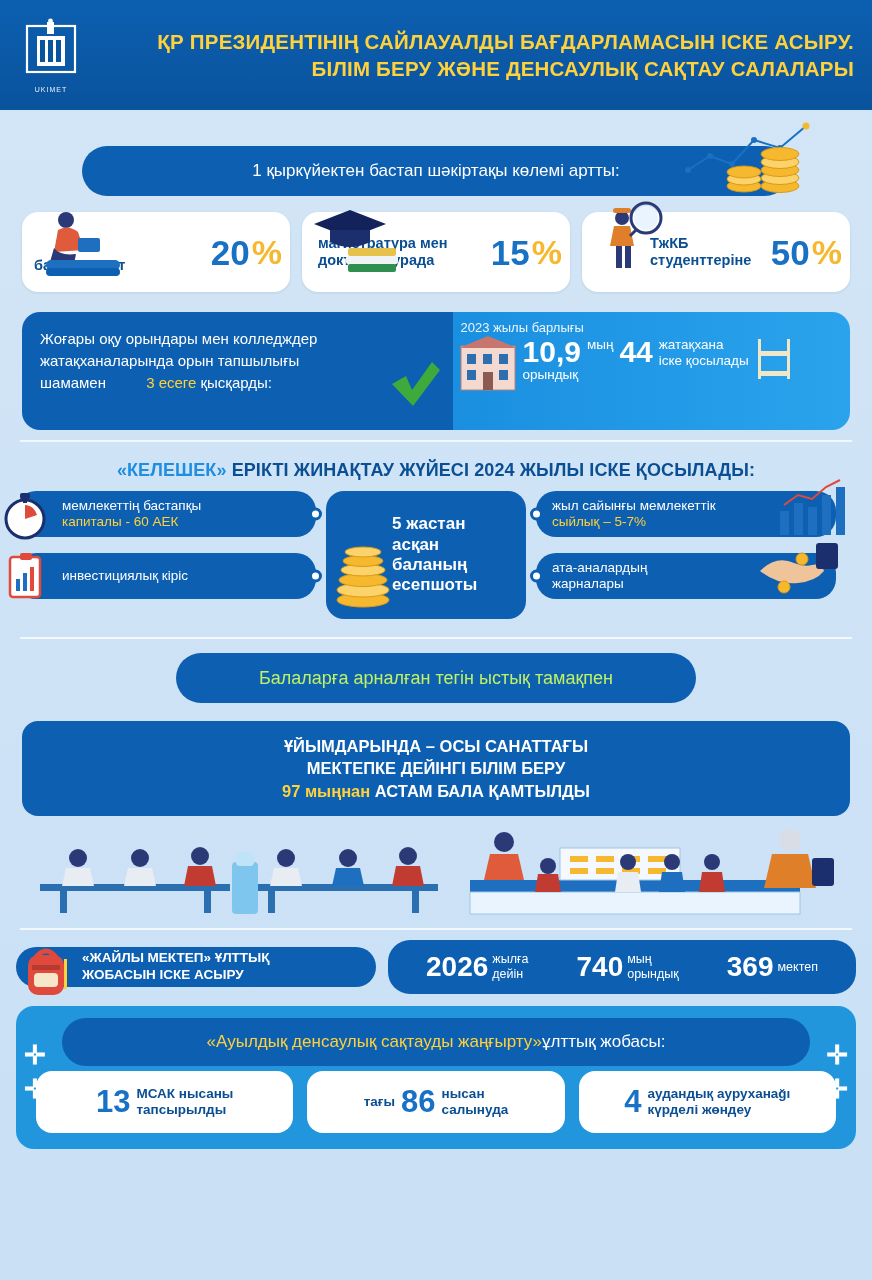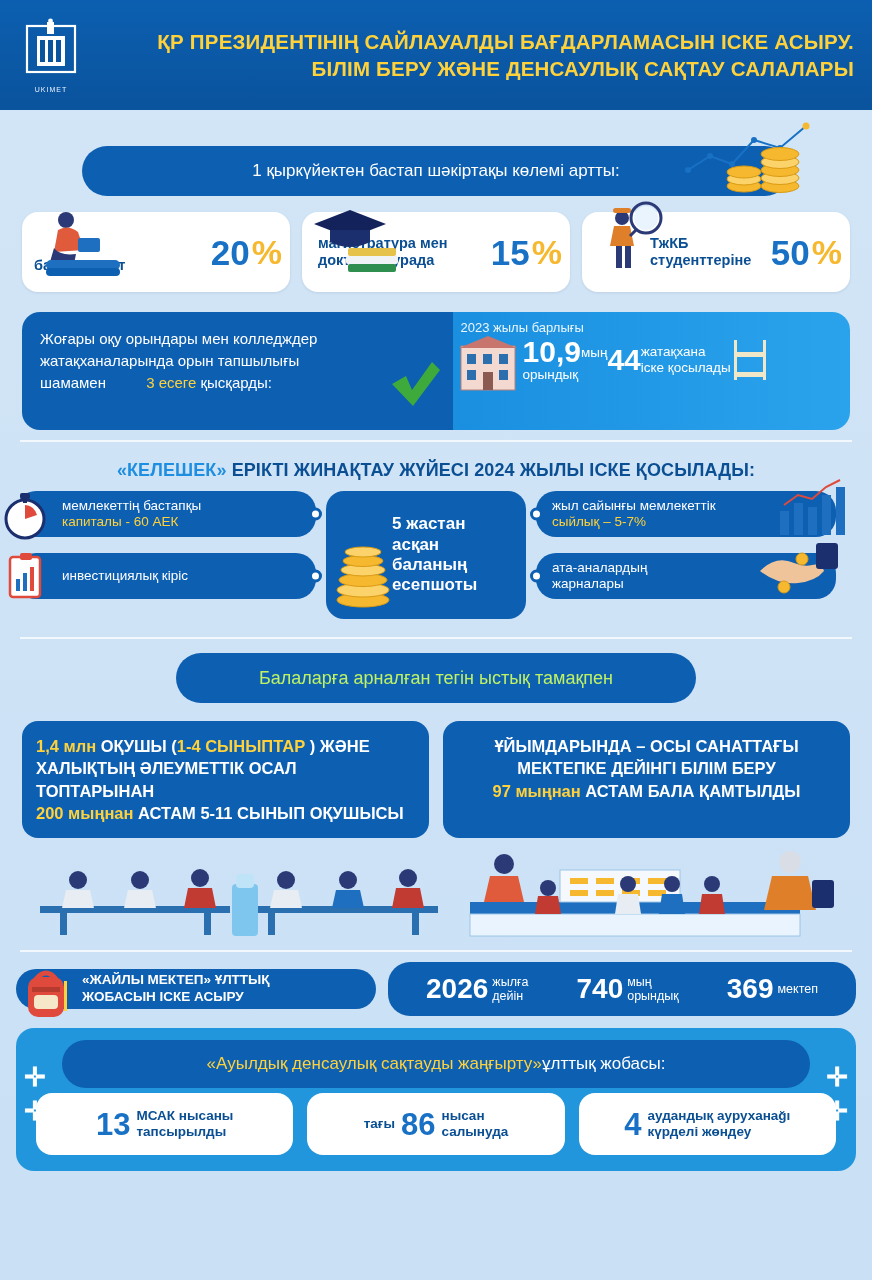"10,9" .s2-stats { align-items: center -> flex-start; gap: 0 -> 6px }
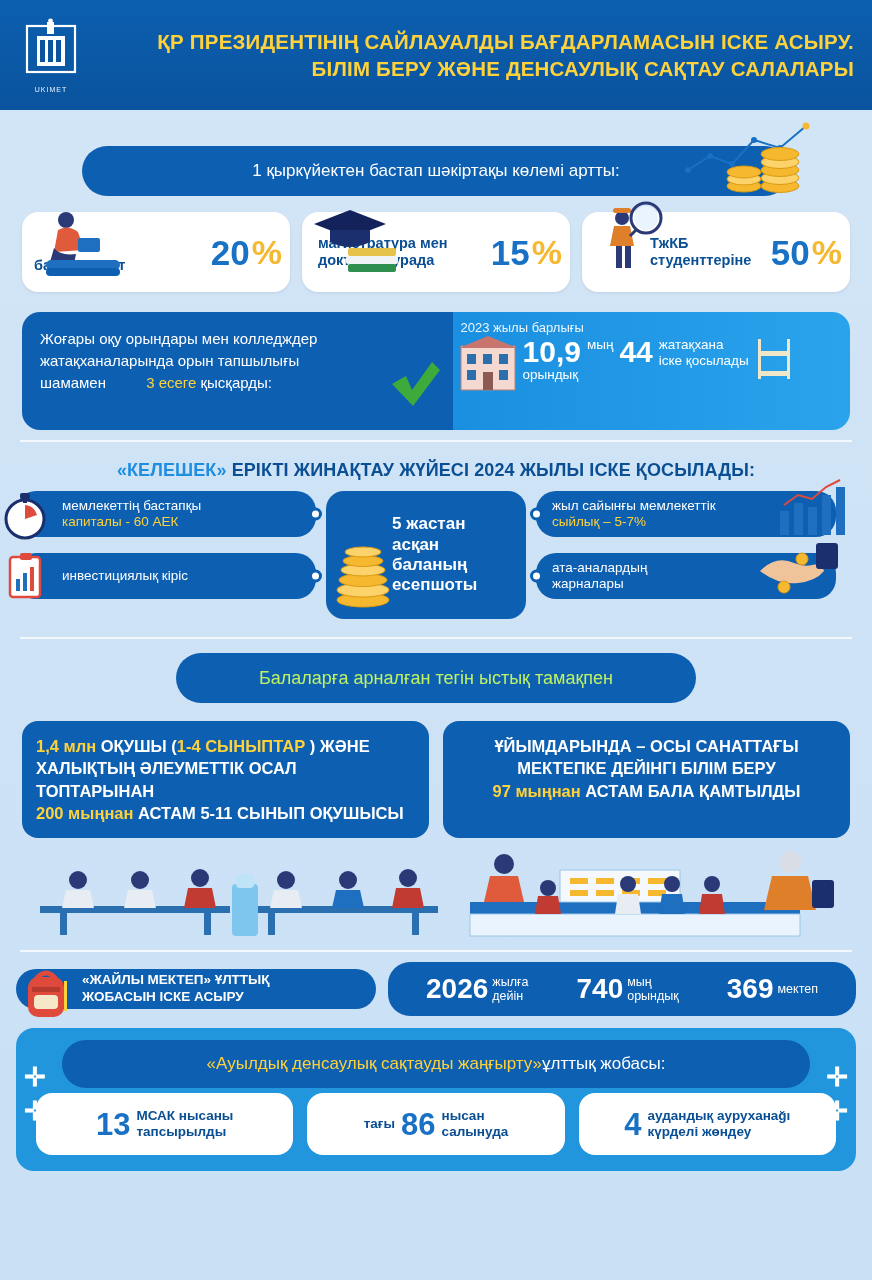"1,4 млн ОҚУШЫ (1-4 СЫНЫПТАР" div.bluebox { html: <div> <div> <span>1,4 млн</span><span> ОҚУШЫ (</span><span>1-4 СЫНЫПТАР</span><span> ) ЖӘНЕ</span> </div> <div>ХАЛЫҚТЫҢ ӘЛЕУМЕТТІК ОСАЛ ТОПТАРЫНАН</div> <div> <span>200 мыңнан</span><span> АСТАМ 5-11 СЫНЫП ОҚУШЫСЫ</span> </div> </div> -> none }
